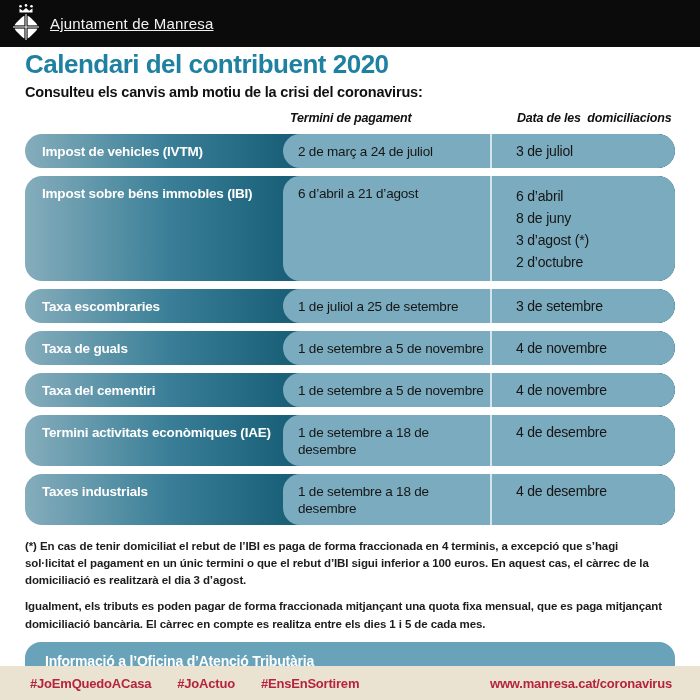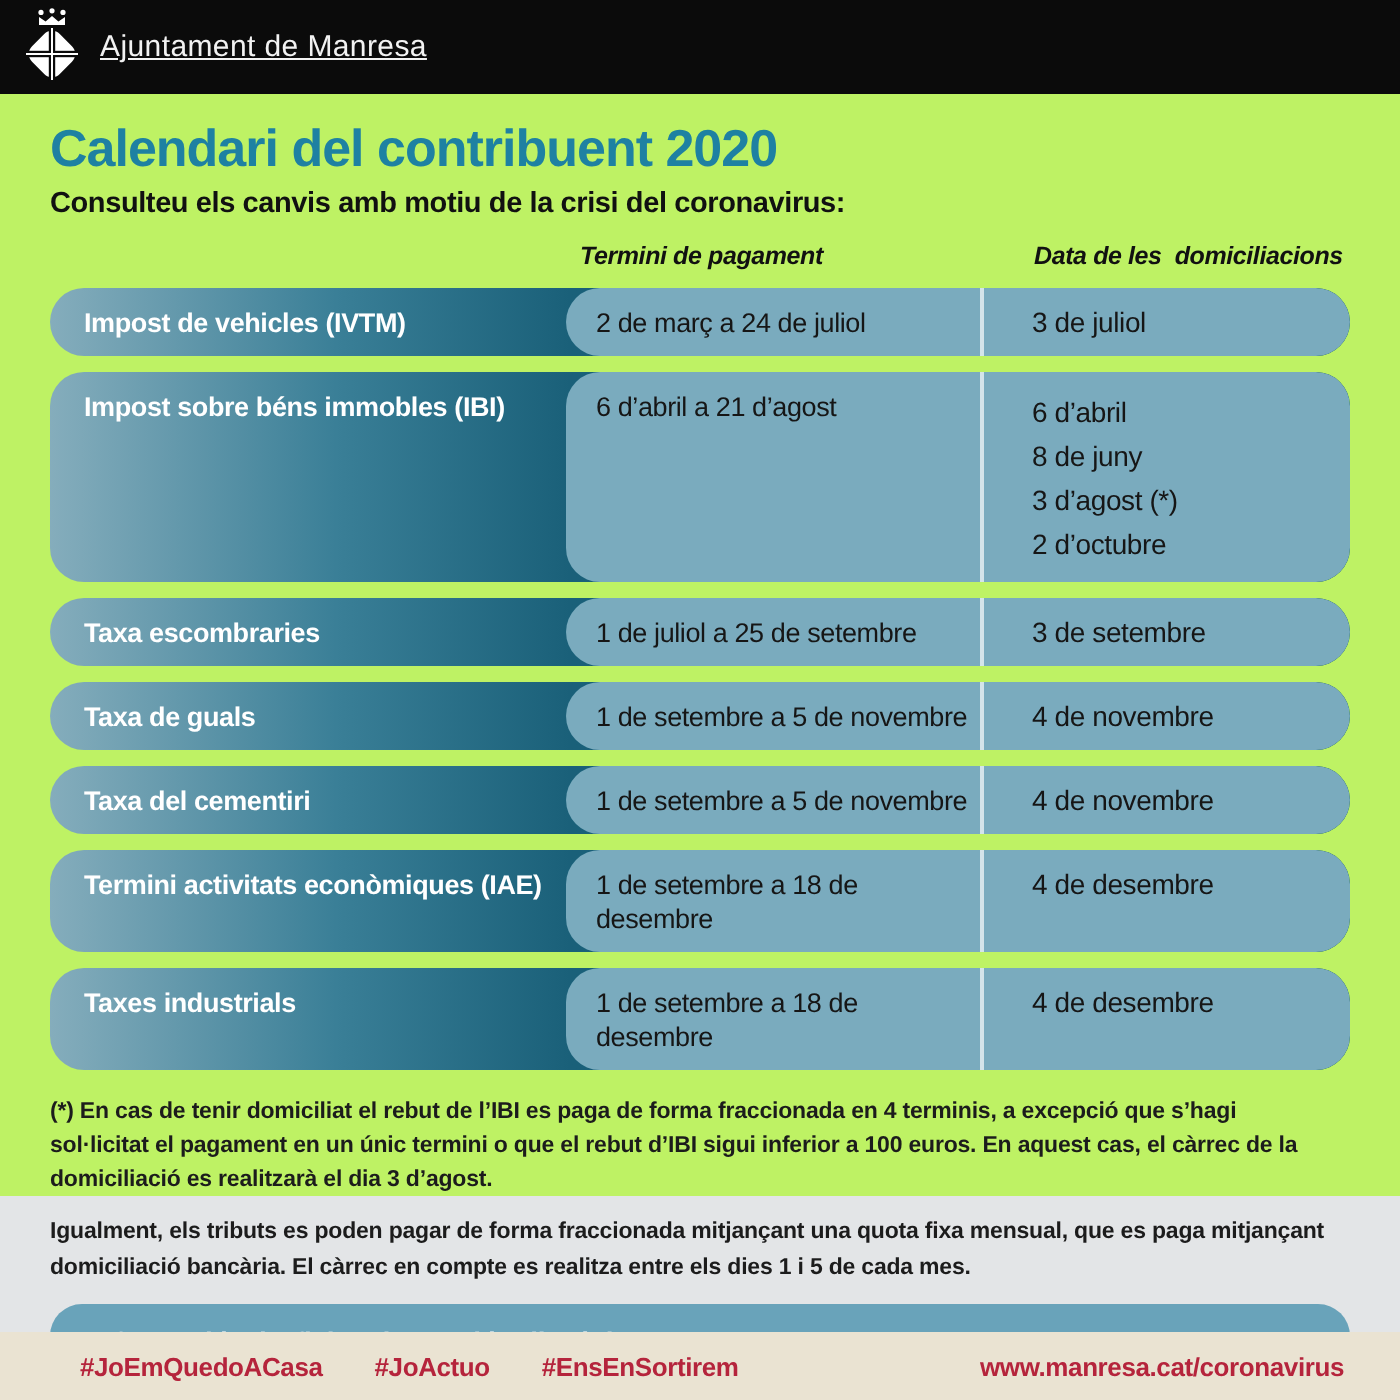"Calendari del contribuent 2020" .content { background: #bef264 -> #ffffff; height: 551px -> 619px; padding: 13px 25px 0 25px -> 3px 25px 0 25px }
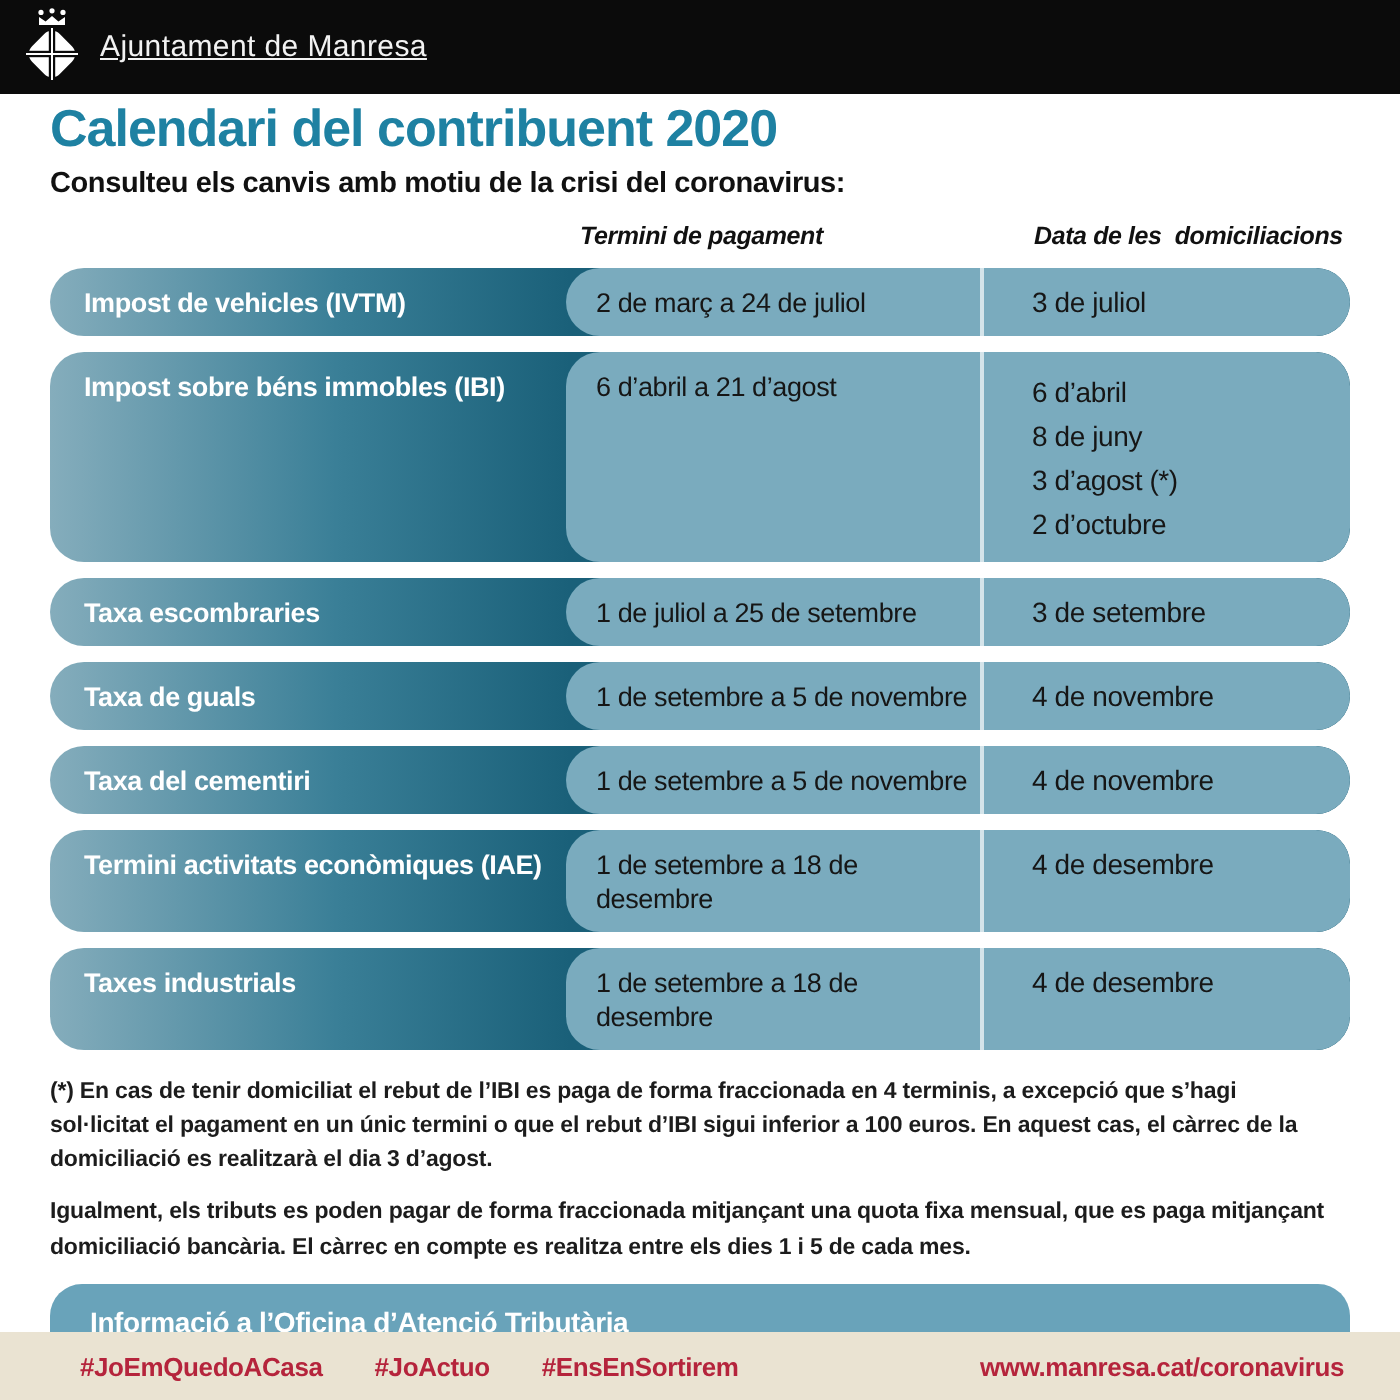"#JoEmQuedoACasa" .footer { padding: 0 28px 0 40px -> 0 28px 0 30px }
